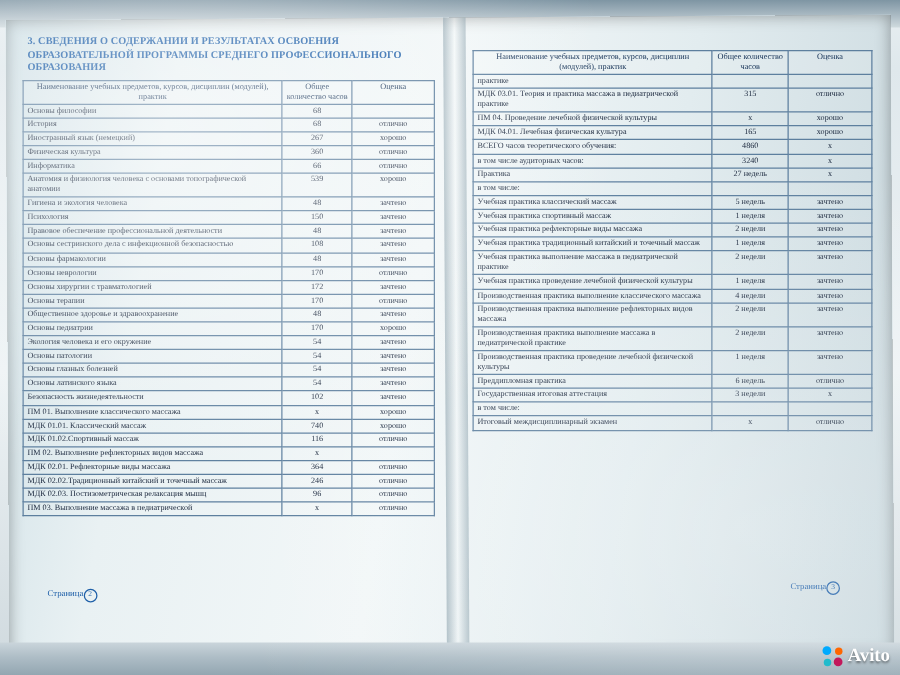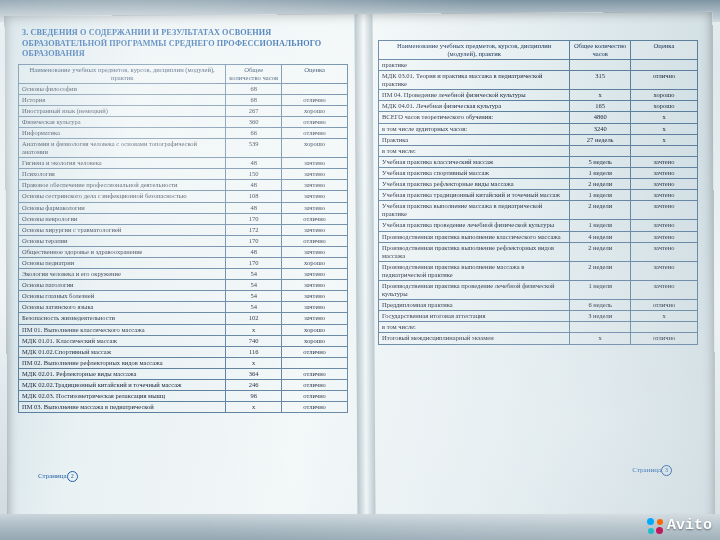"Avito" .avito { align-items: center -> flex-start; font-family: Liberation Mono, monospace -> Liberation Serif, serif }
